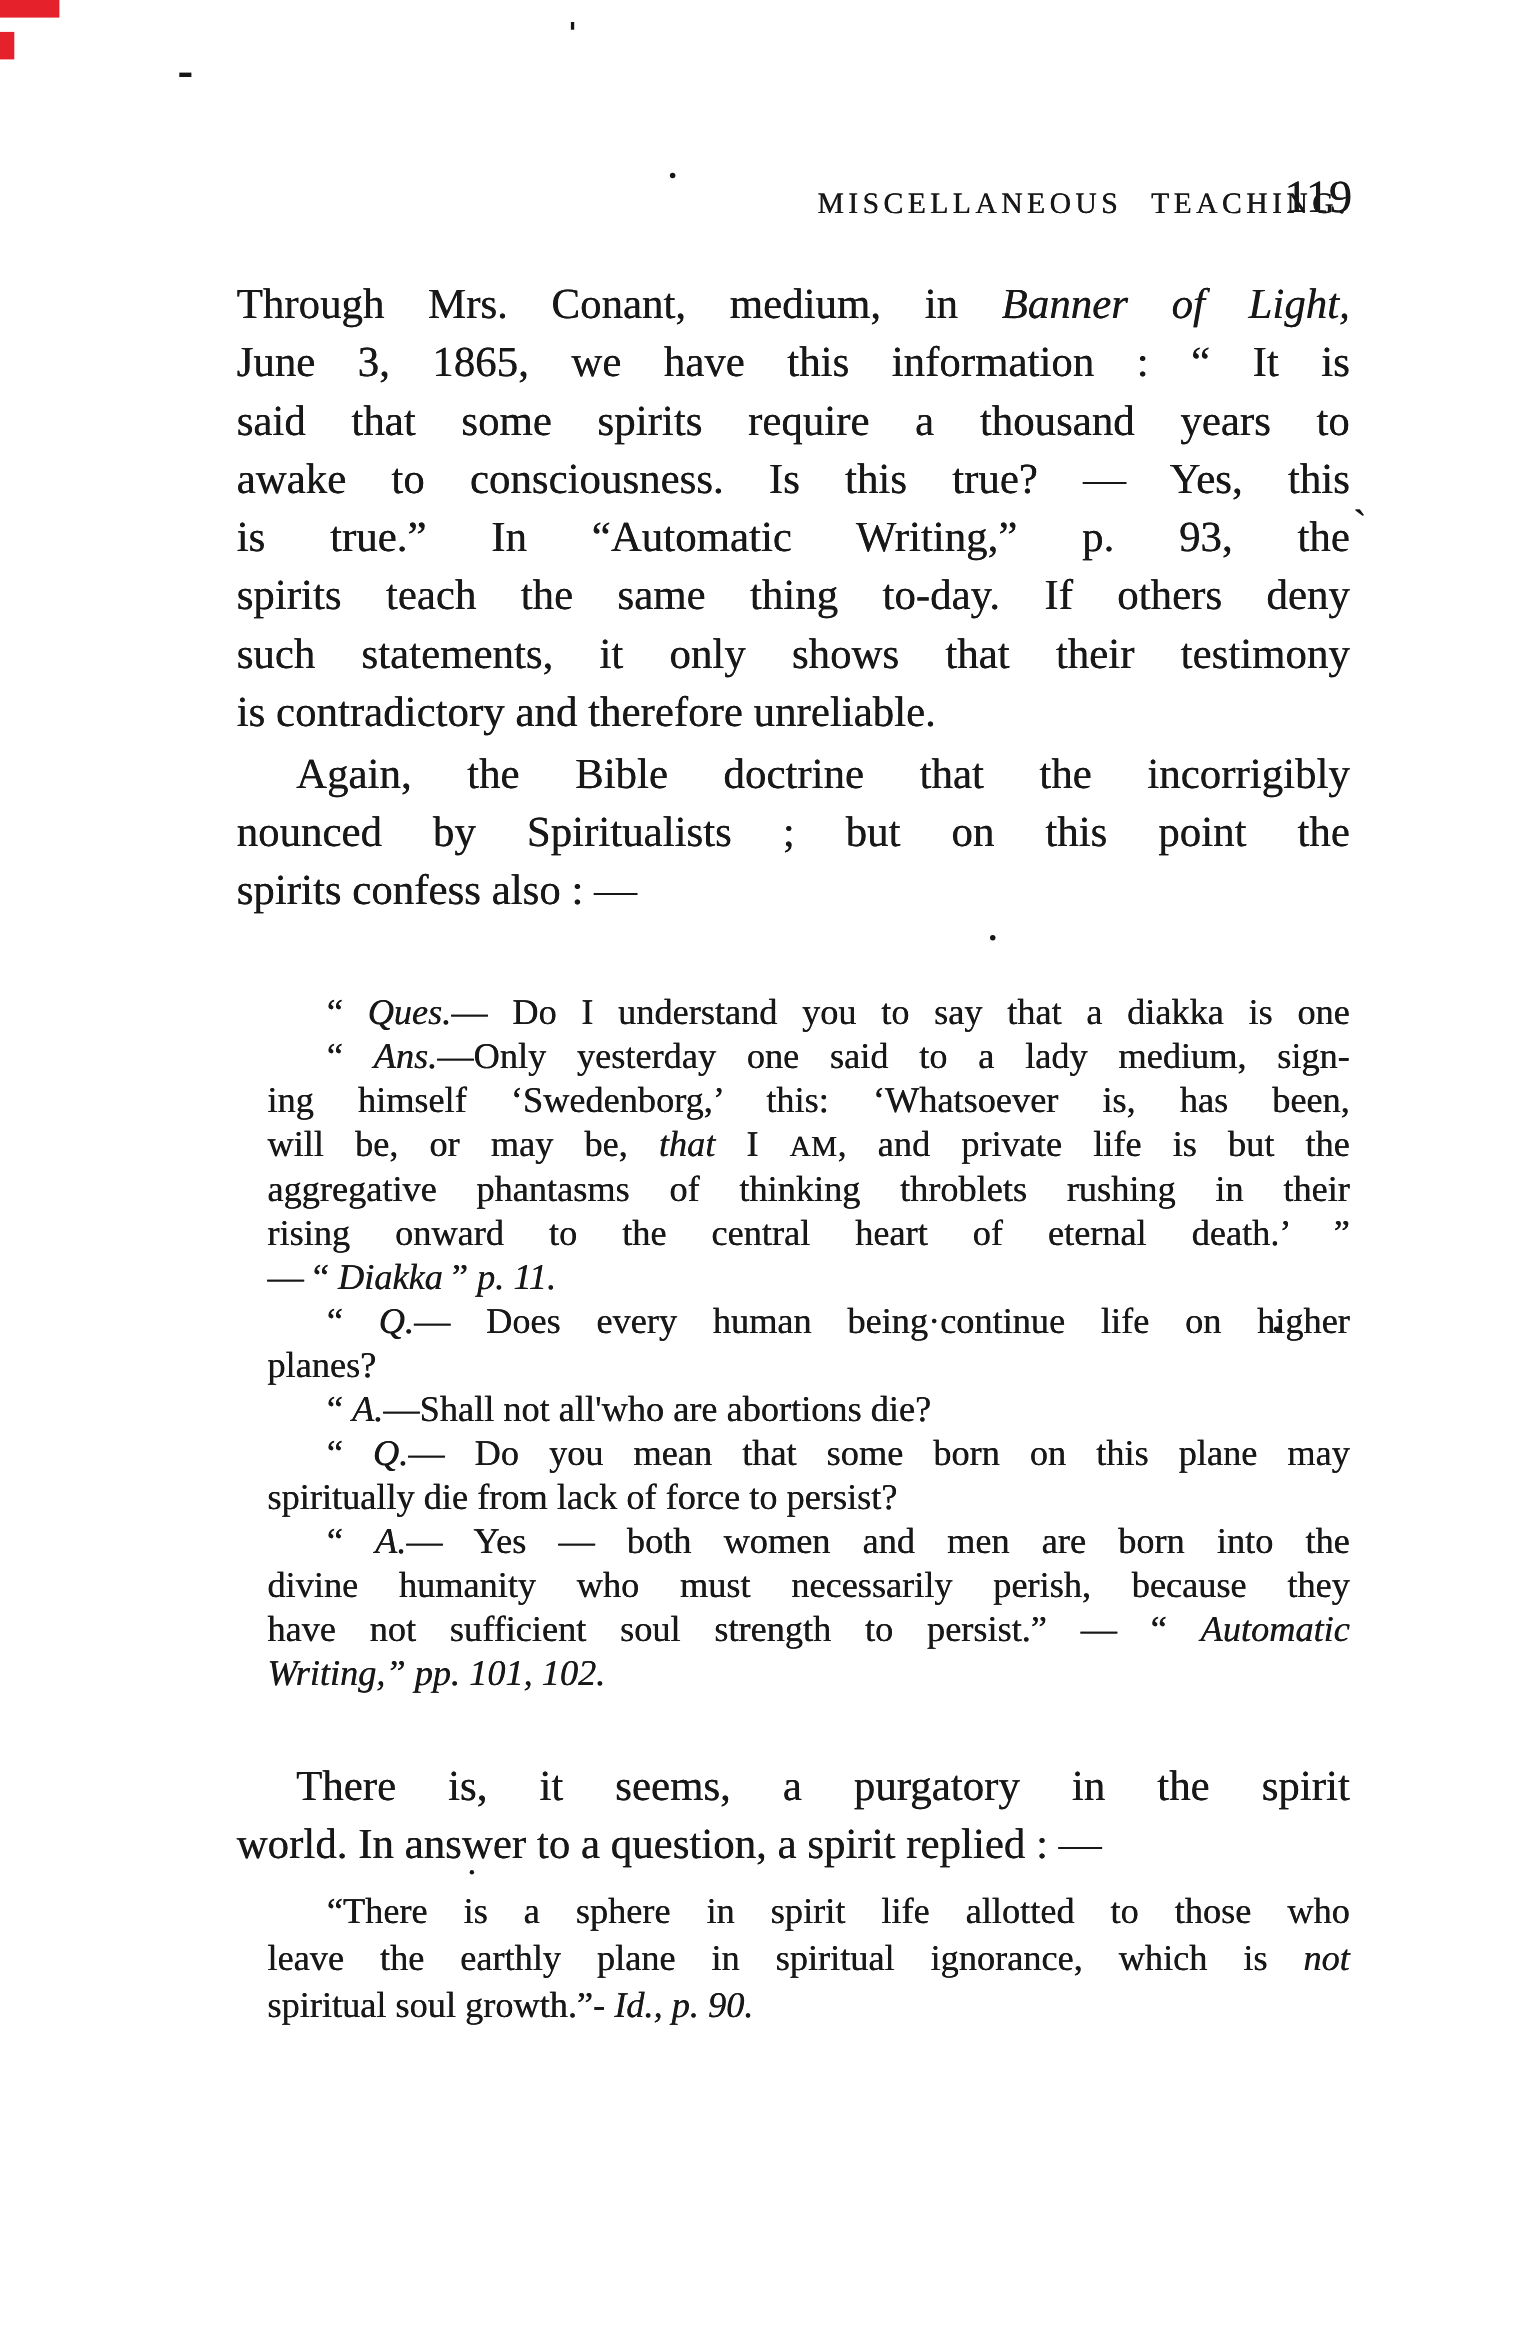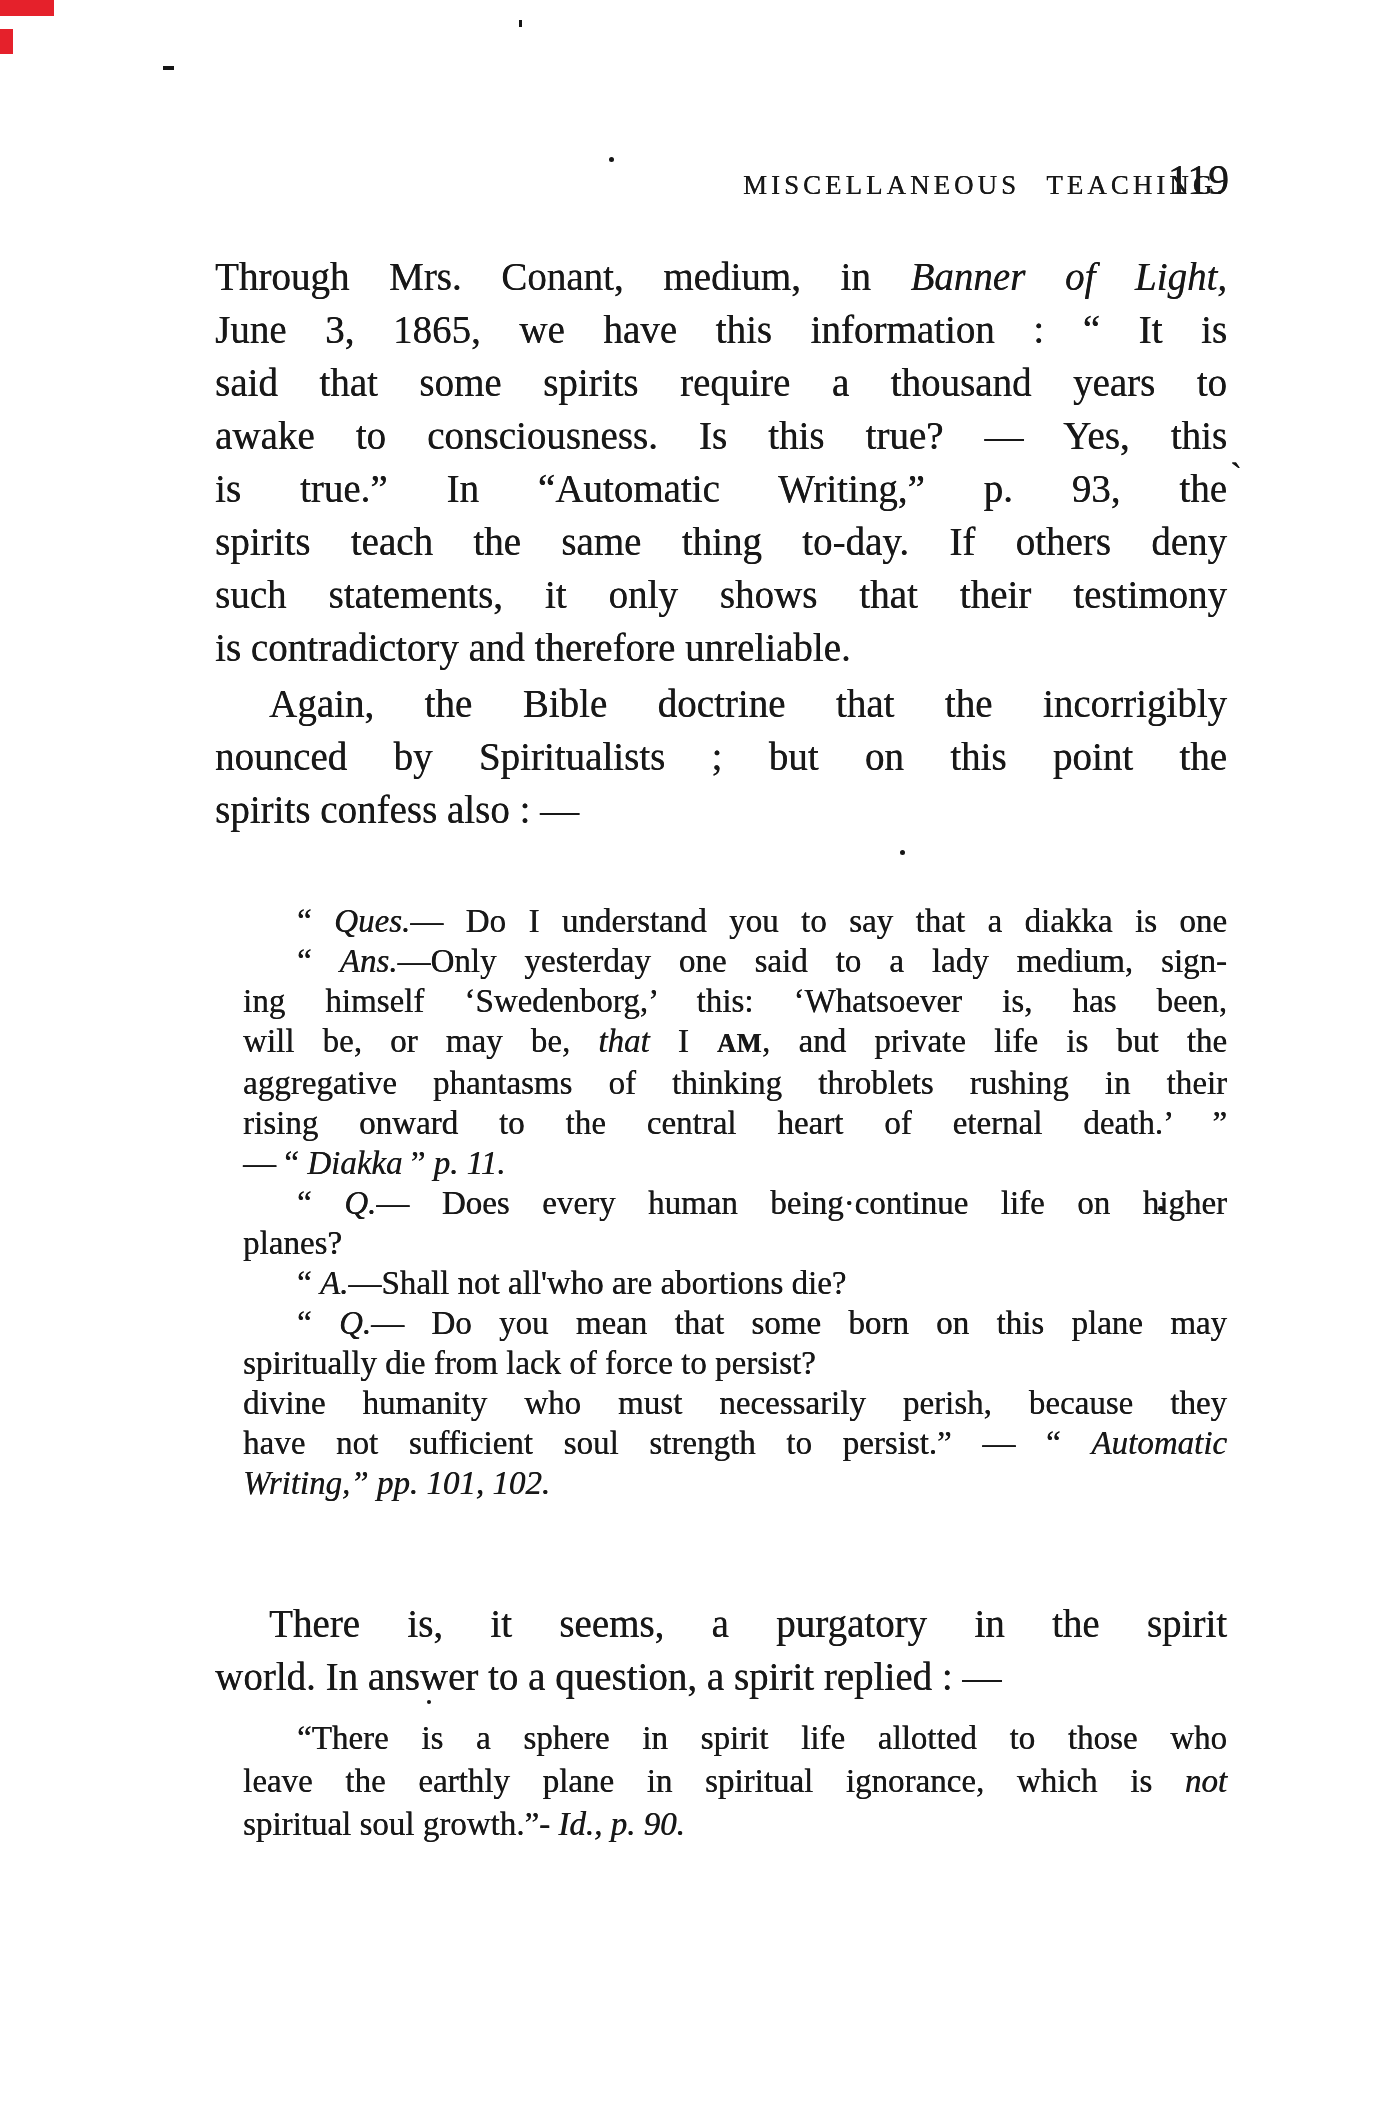"AM" .sc { font-weight: bold -> none }
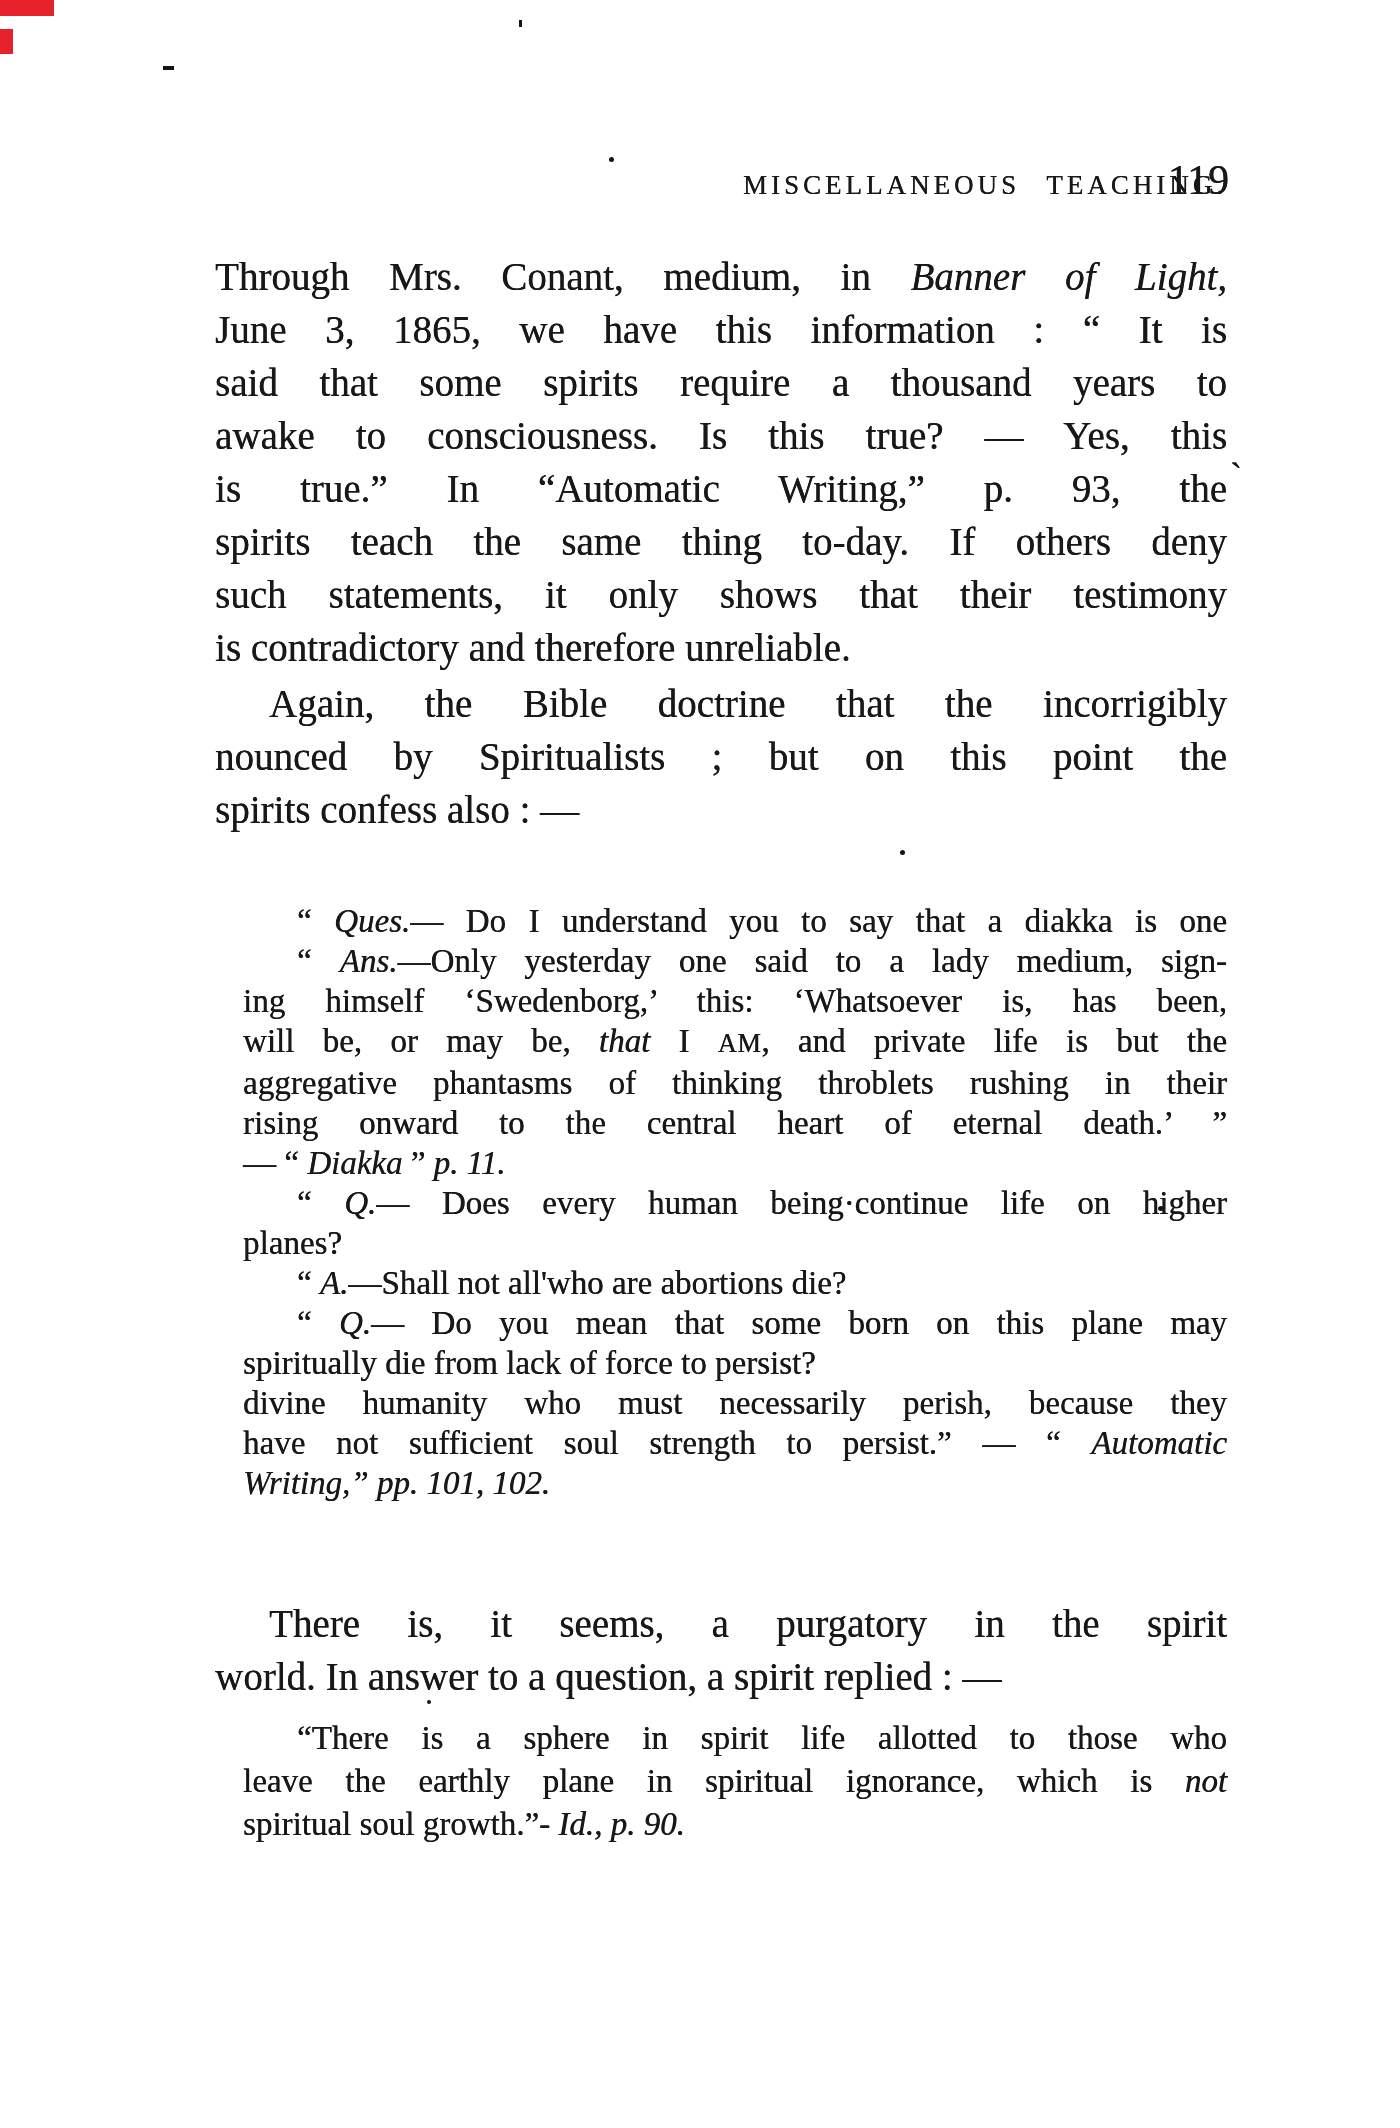"“ A.— Yes — both" div.line { html: none -> <div><span>“ </span><span>A.</span><span>— Yes — both women and men are born into the</span></div> }
